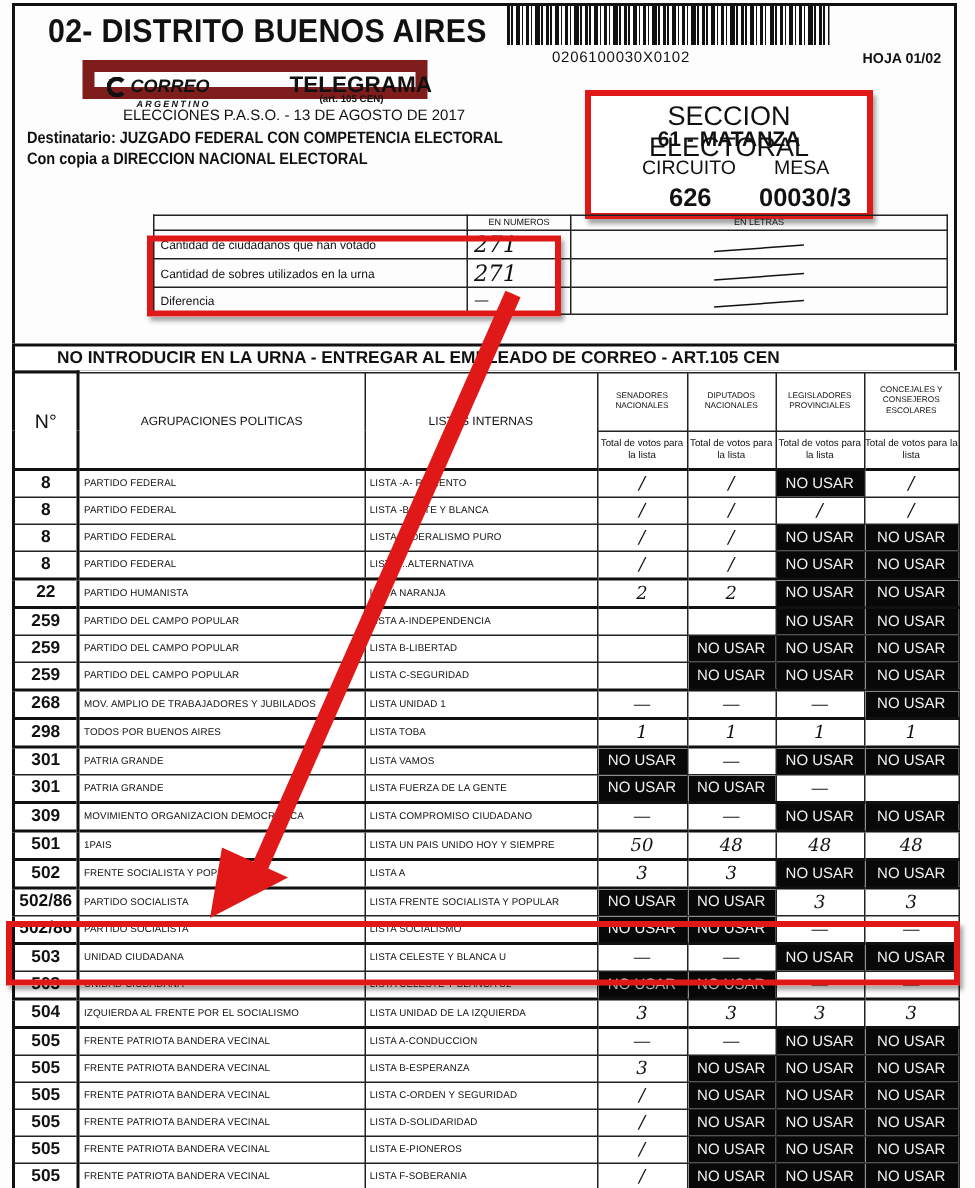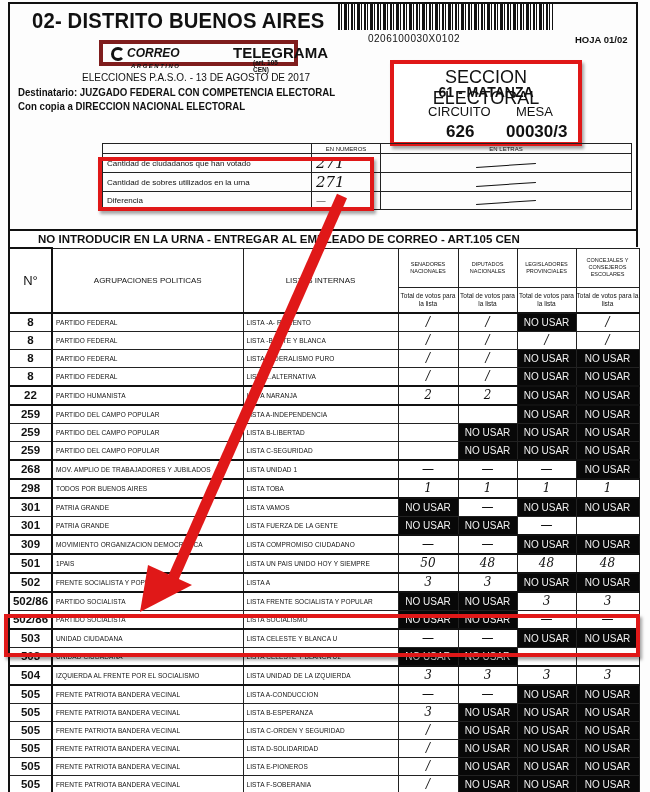"CORREO" .telebox { border: 4px solid #7f1d1d -> 8px solid #7f1d1d; margin-left: 44px -> none; width: 199px -> 230px }
